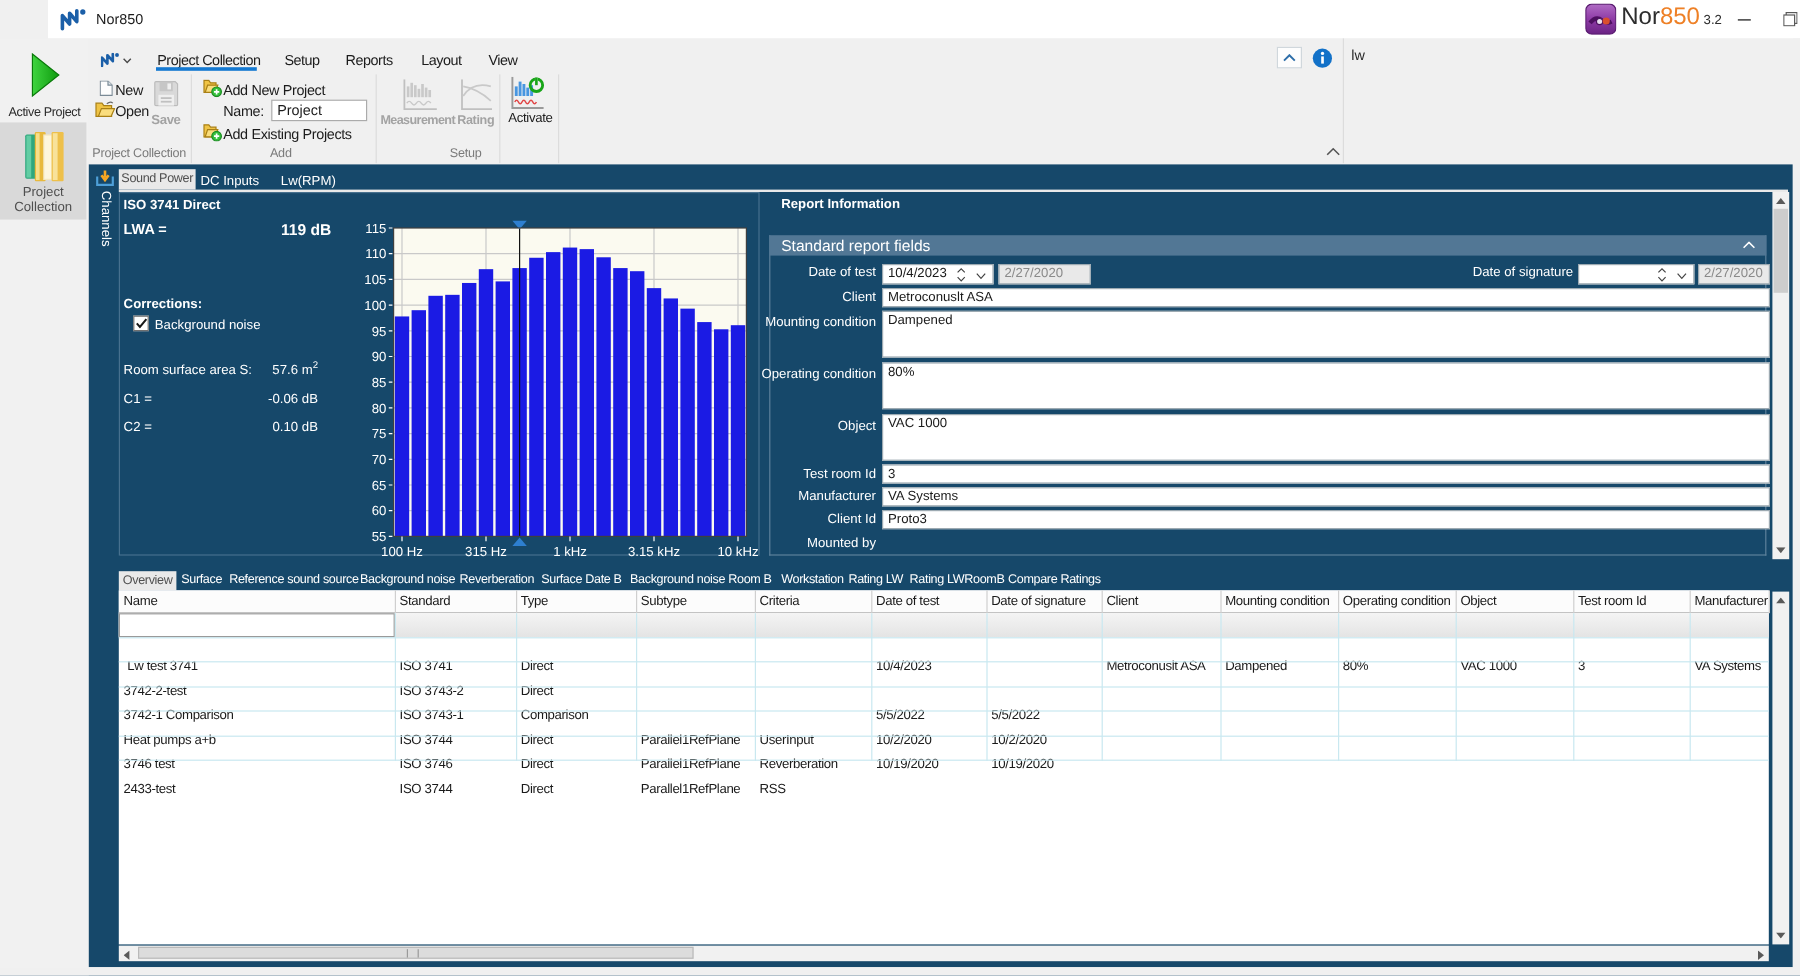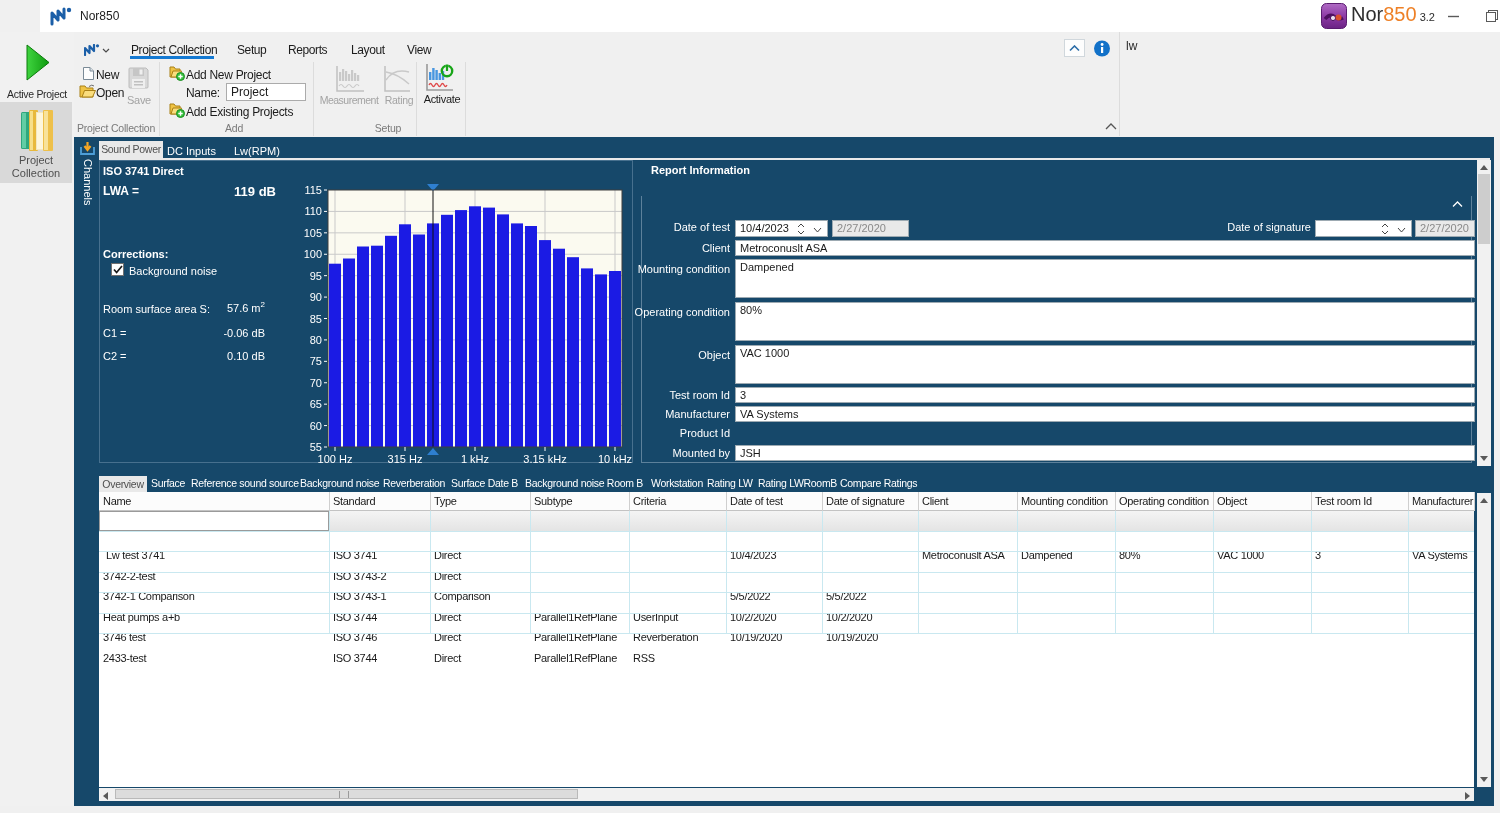"Save" .ribgray { font-weight: none -> bold; text-align: center -> left }
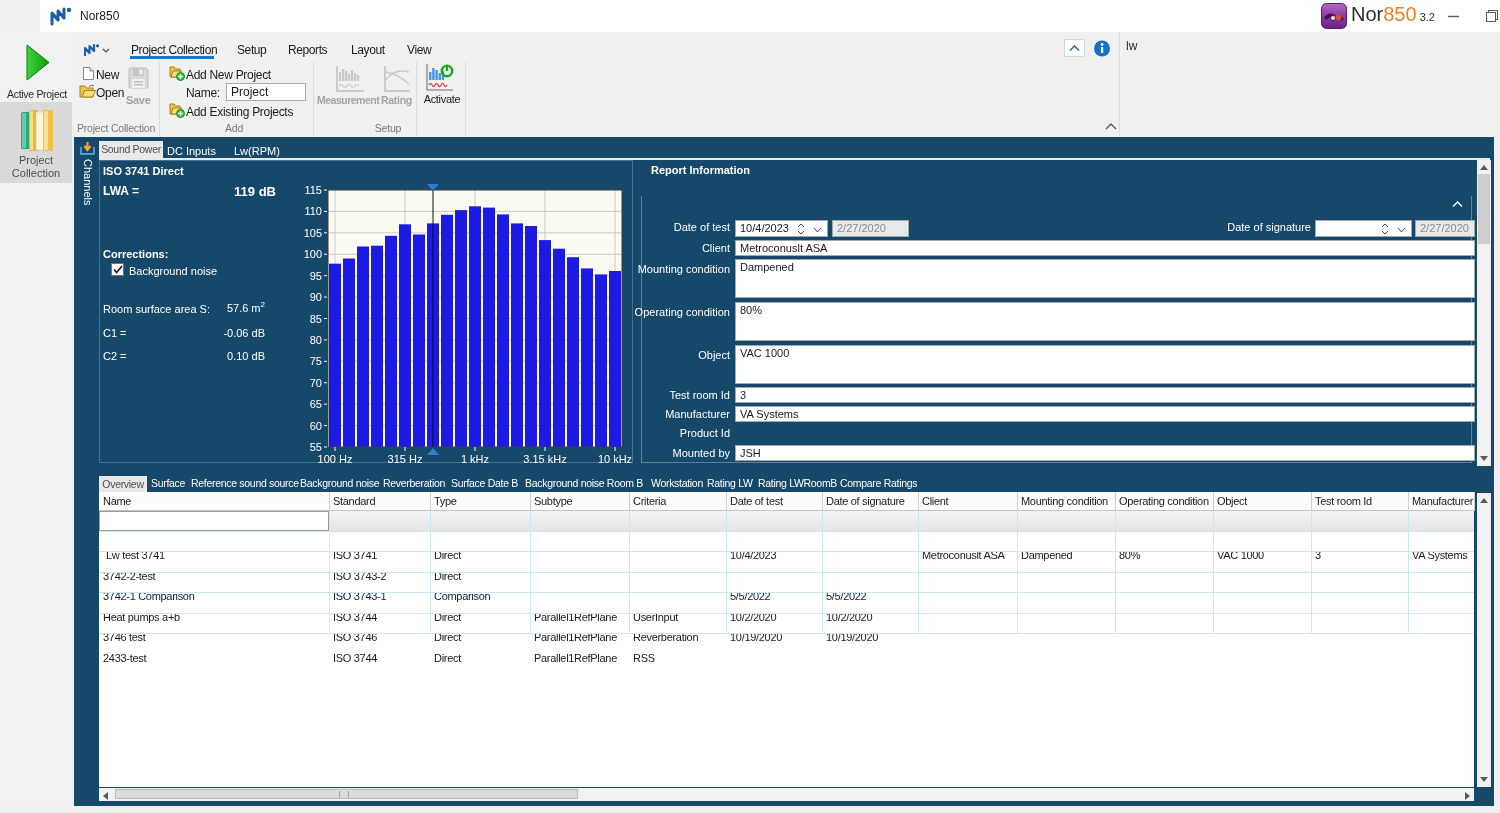"Standard report fields" div.abs { html: none -> <div>Standard report fields</div> }
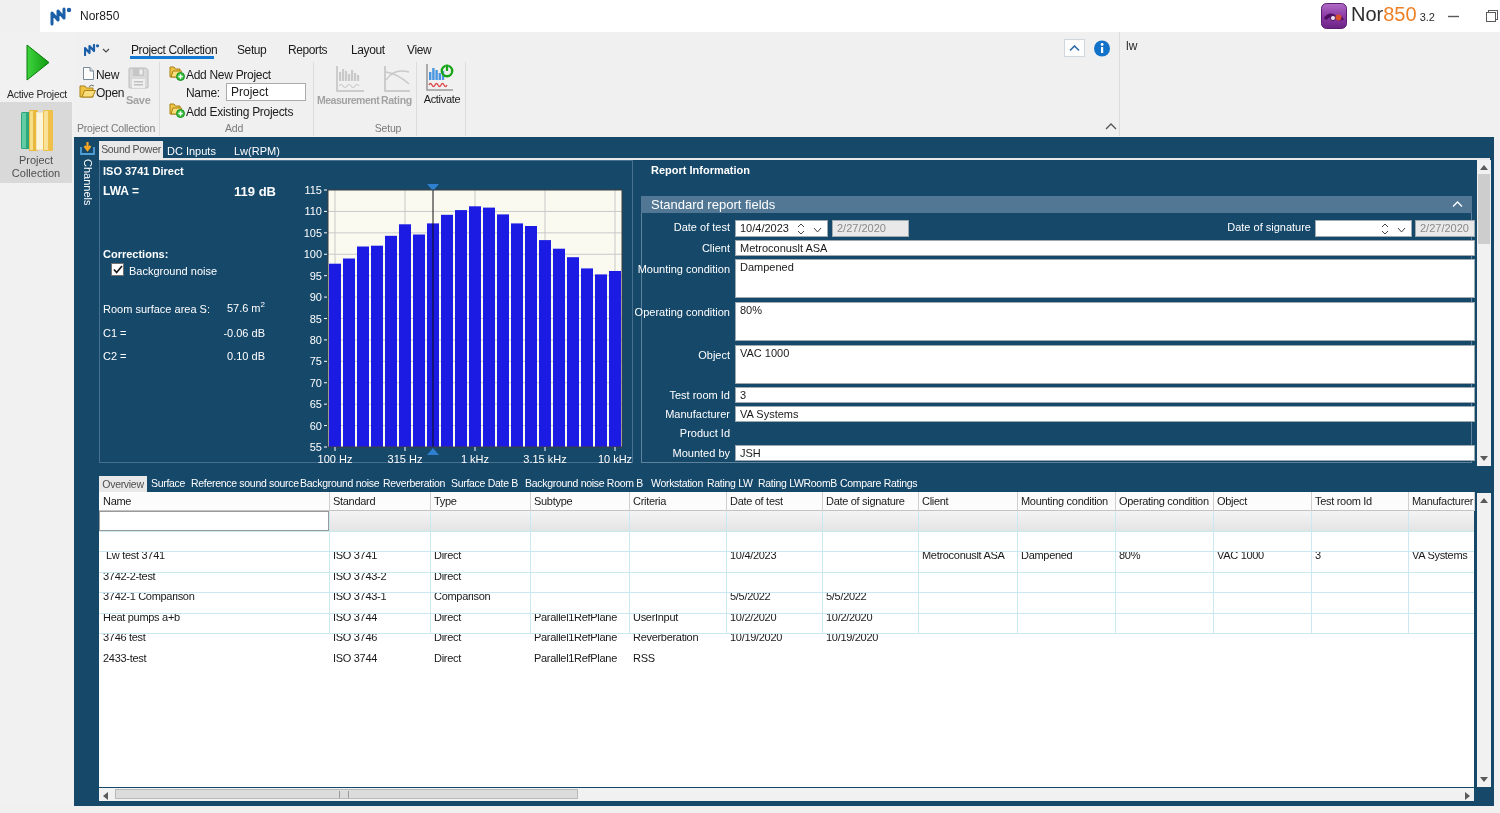"Product Id" div.flbl { text: Product -> Client }
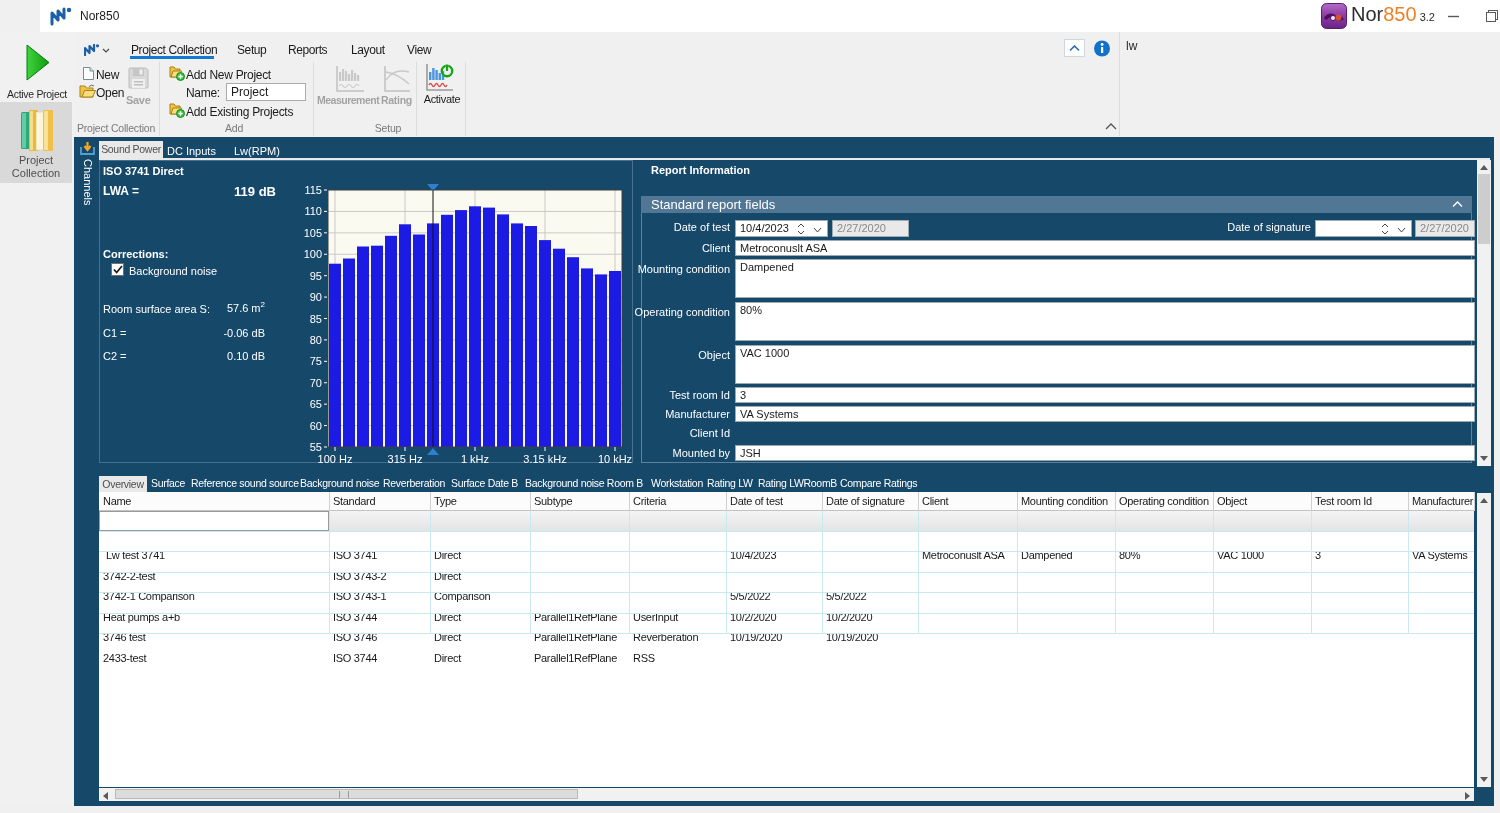"Proto3" div.fld { html: none -> <div>Proto3</div> }
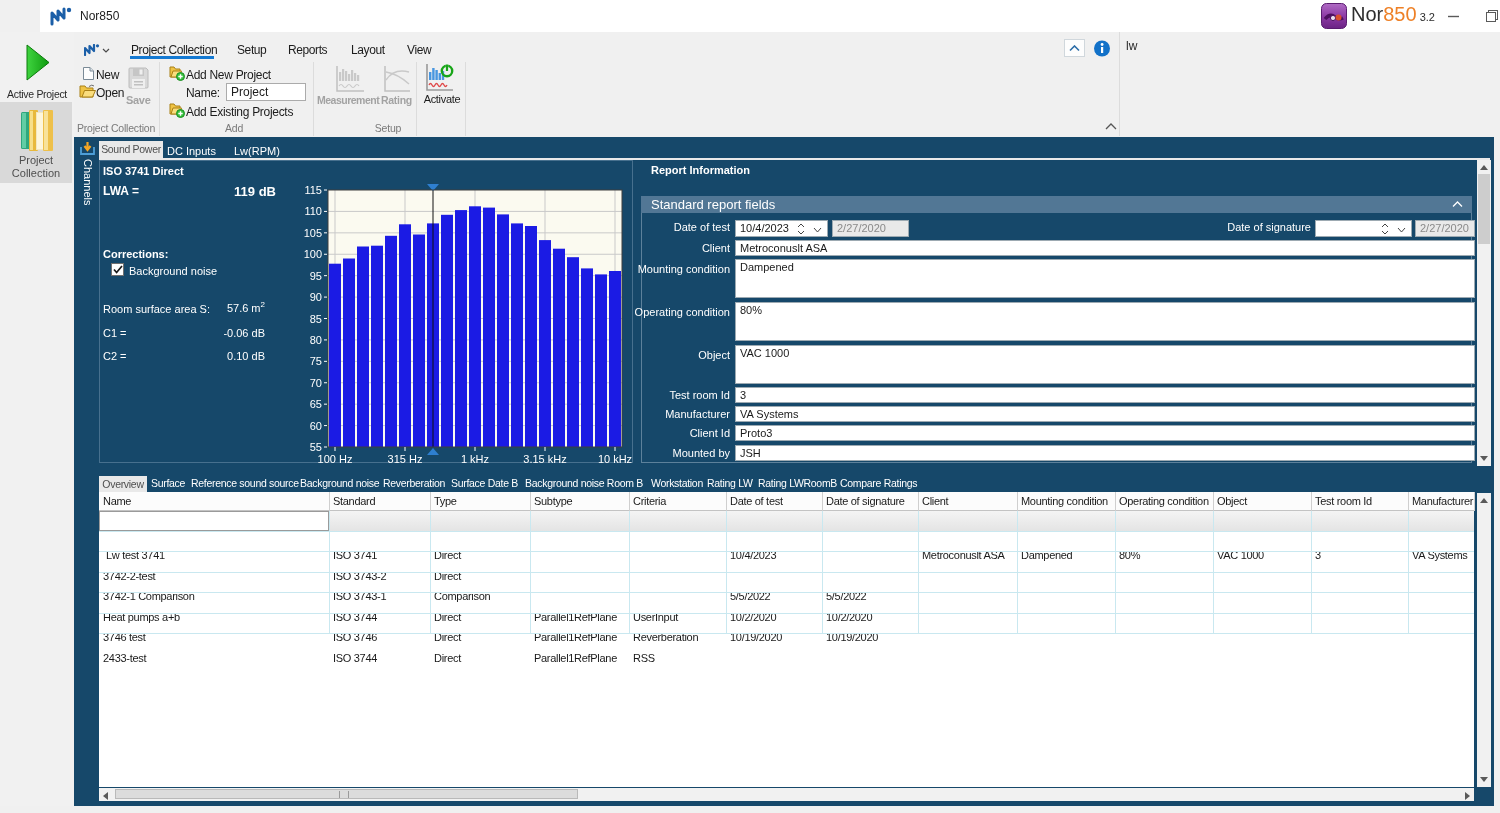"JSH" div.fld { html: <div>JSH</div> -> none }
